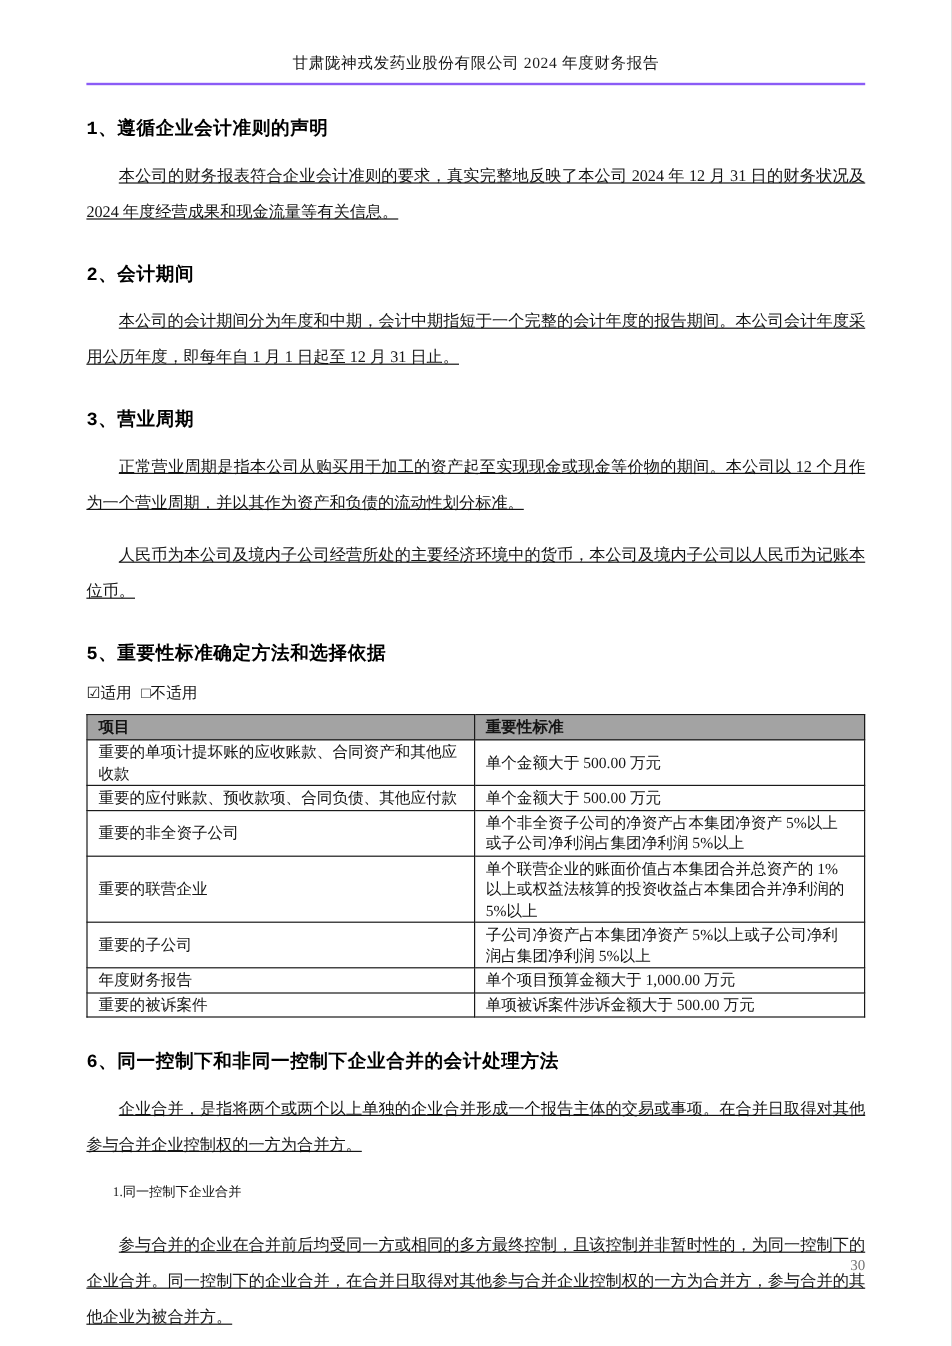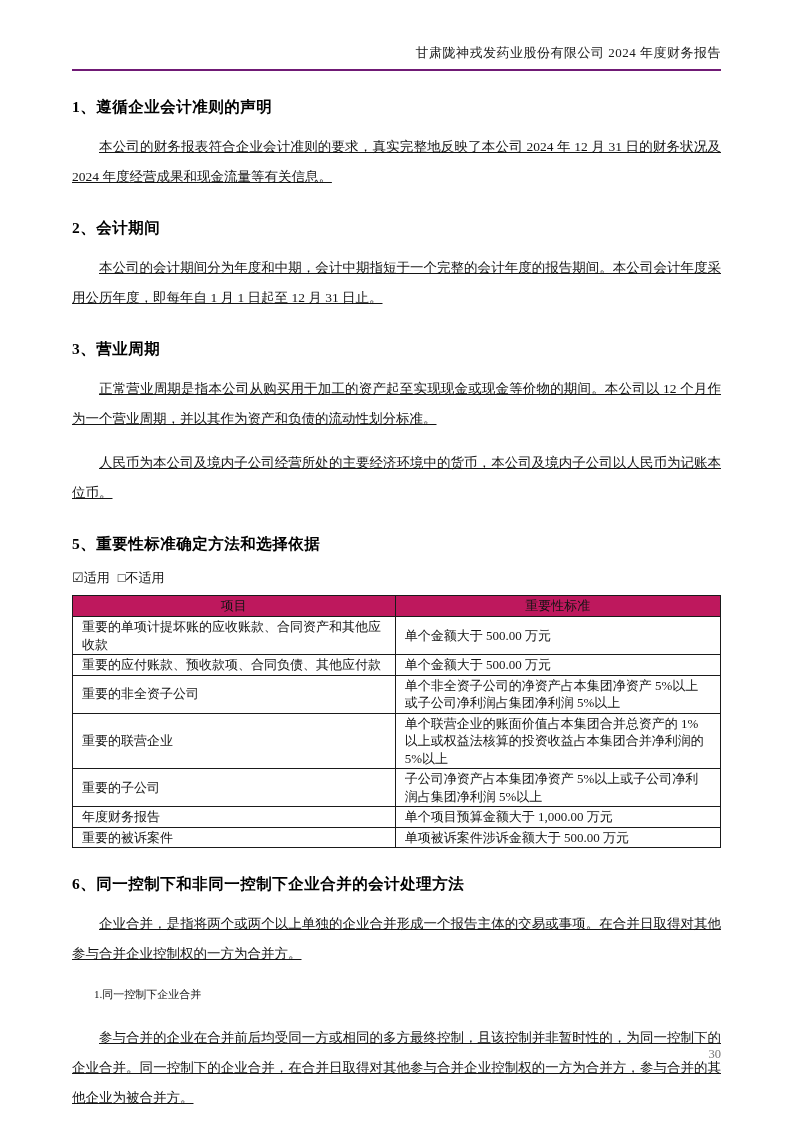"甘肃陇神戎发药业股份有限公司 2024 年度财务报告" .doc-header { border-bottom: 2px solid #701a75 -> 2px solid #8b5cf6; text-align: right -> center }
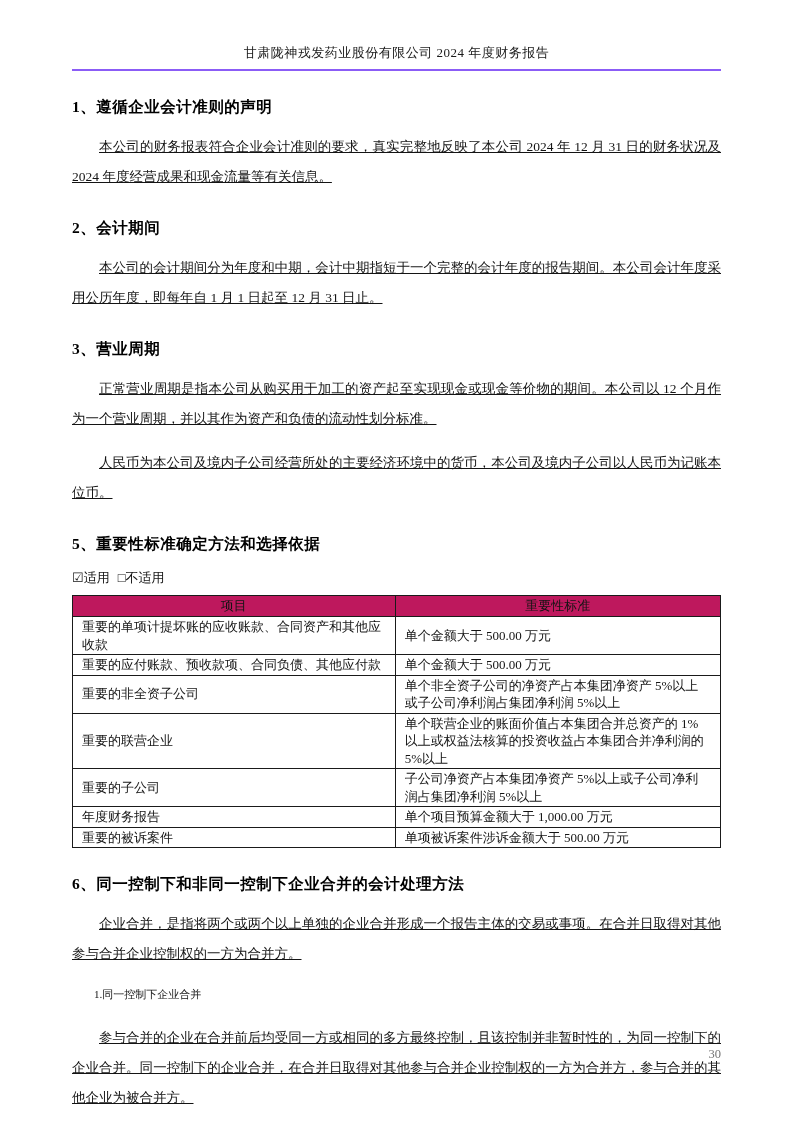"1、遵循企业会计准则的声明" .section-heading { font-family: Liberation Serif, serif -> Liberation Mono, monospace }
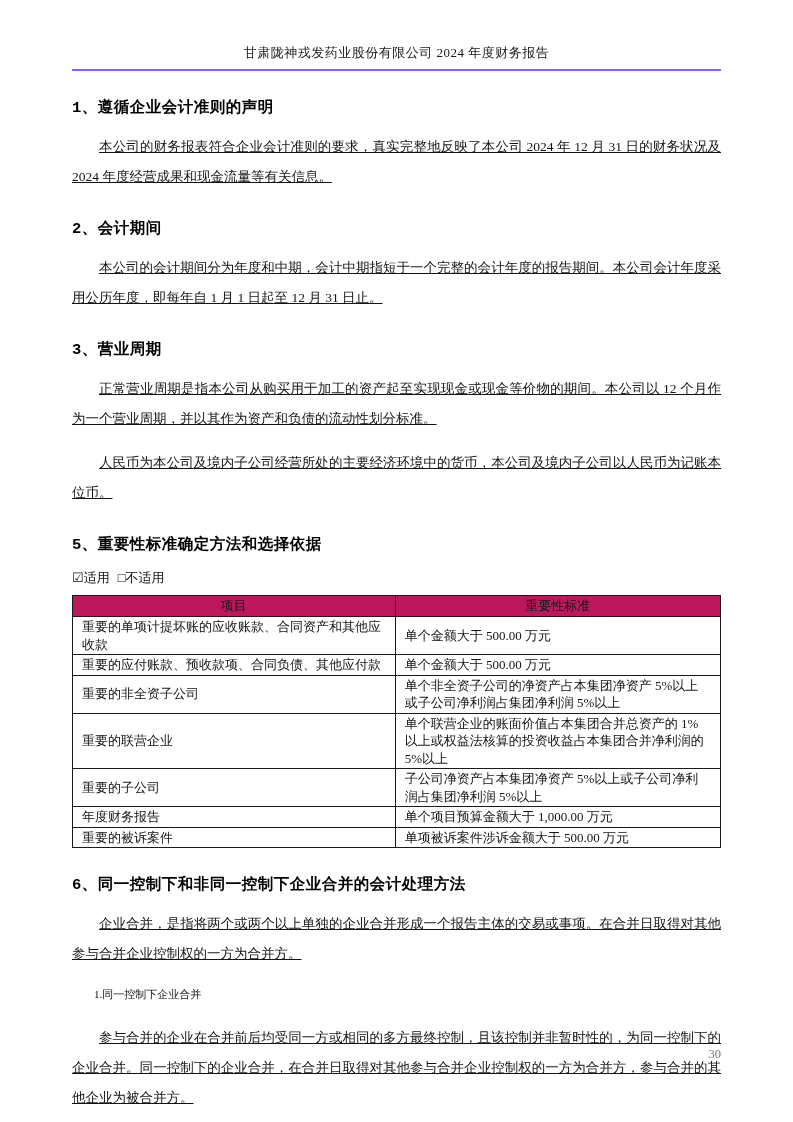"项目" table.criteria-table th { background: #be185d -> #a3a3a3; font-weight: normal -> bold; text-align: center -> left }
